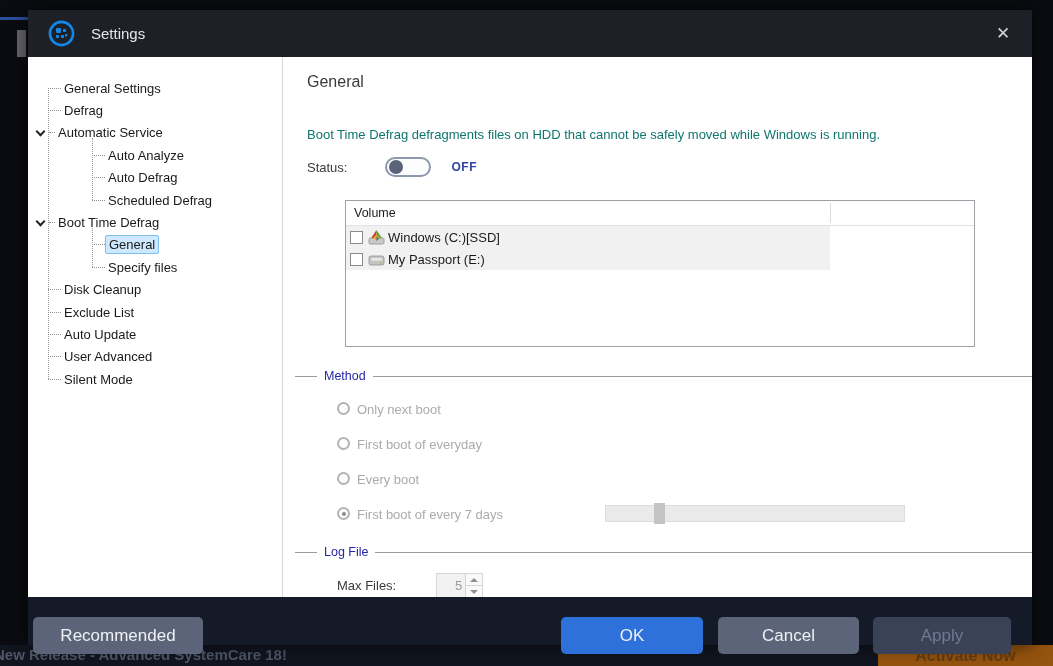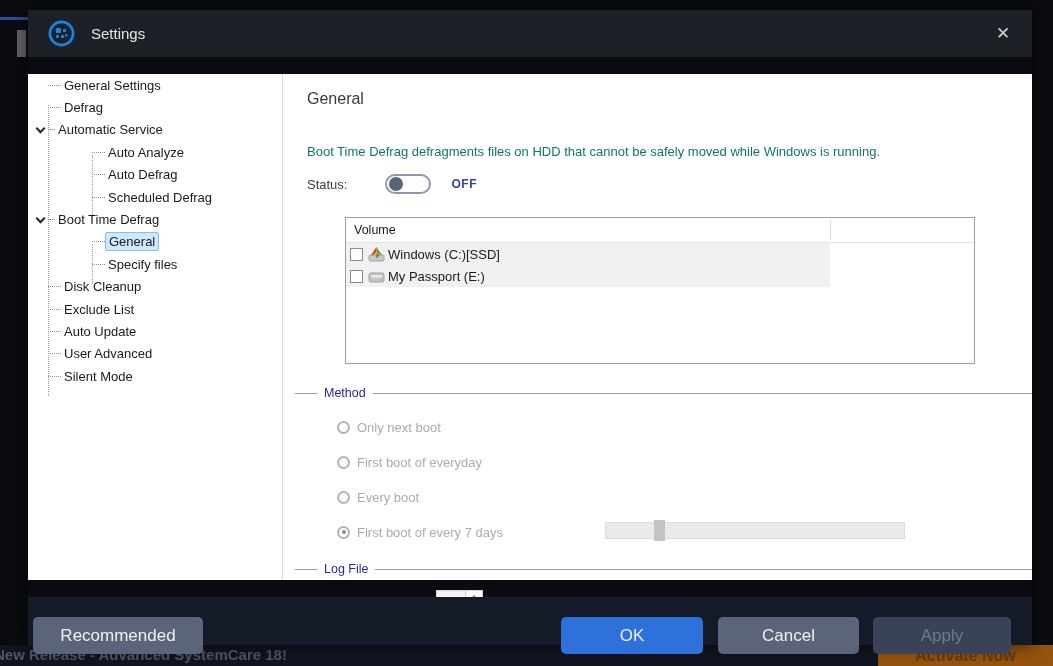"Settings" .dialog { gap: 17px -> none }
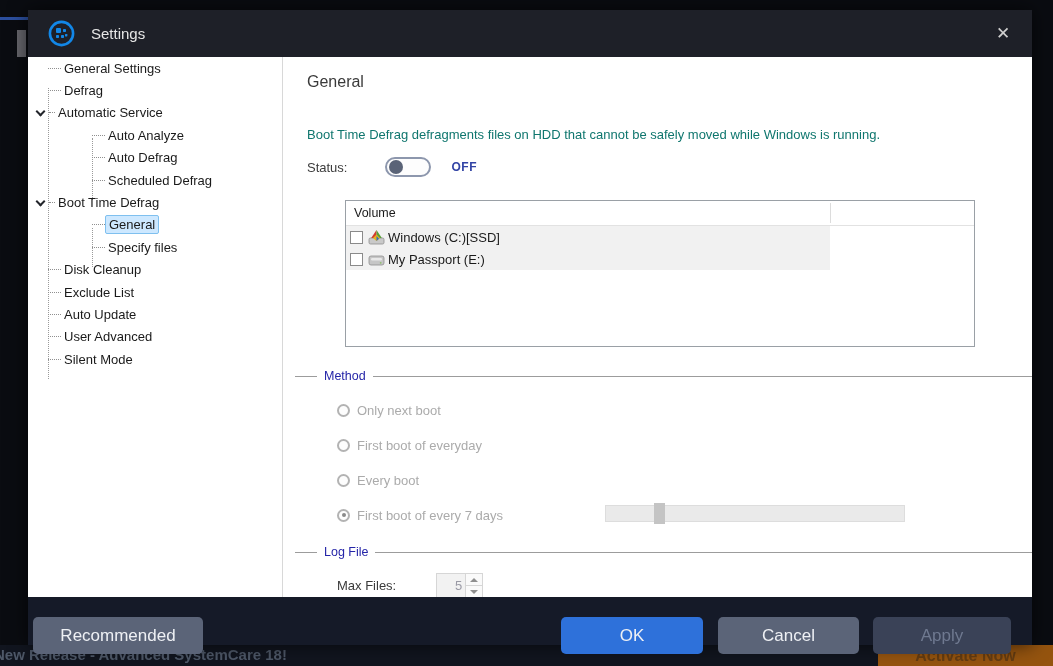"General Settings" .sidebar { padding-top: none -> 20px }
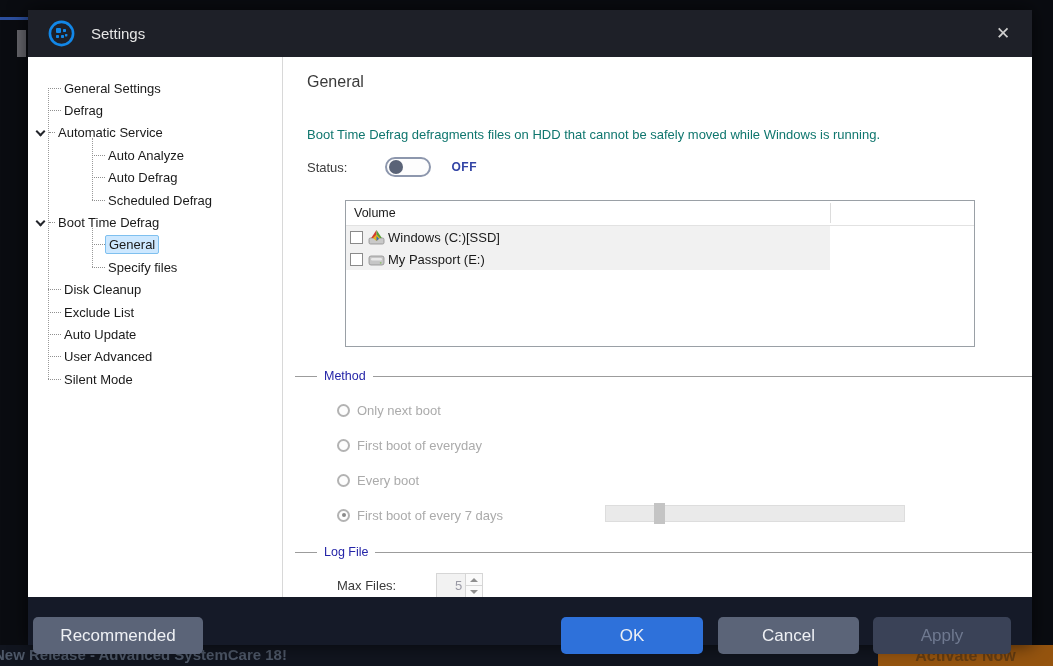"Only next boot" .radio-row { align-items: center -> flex-start }
